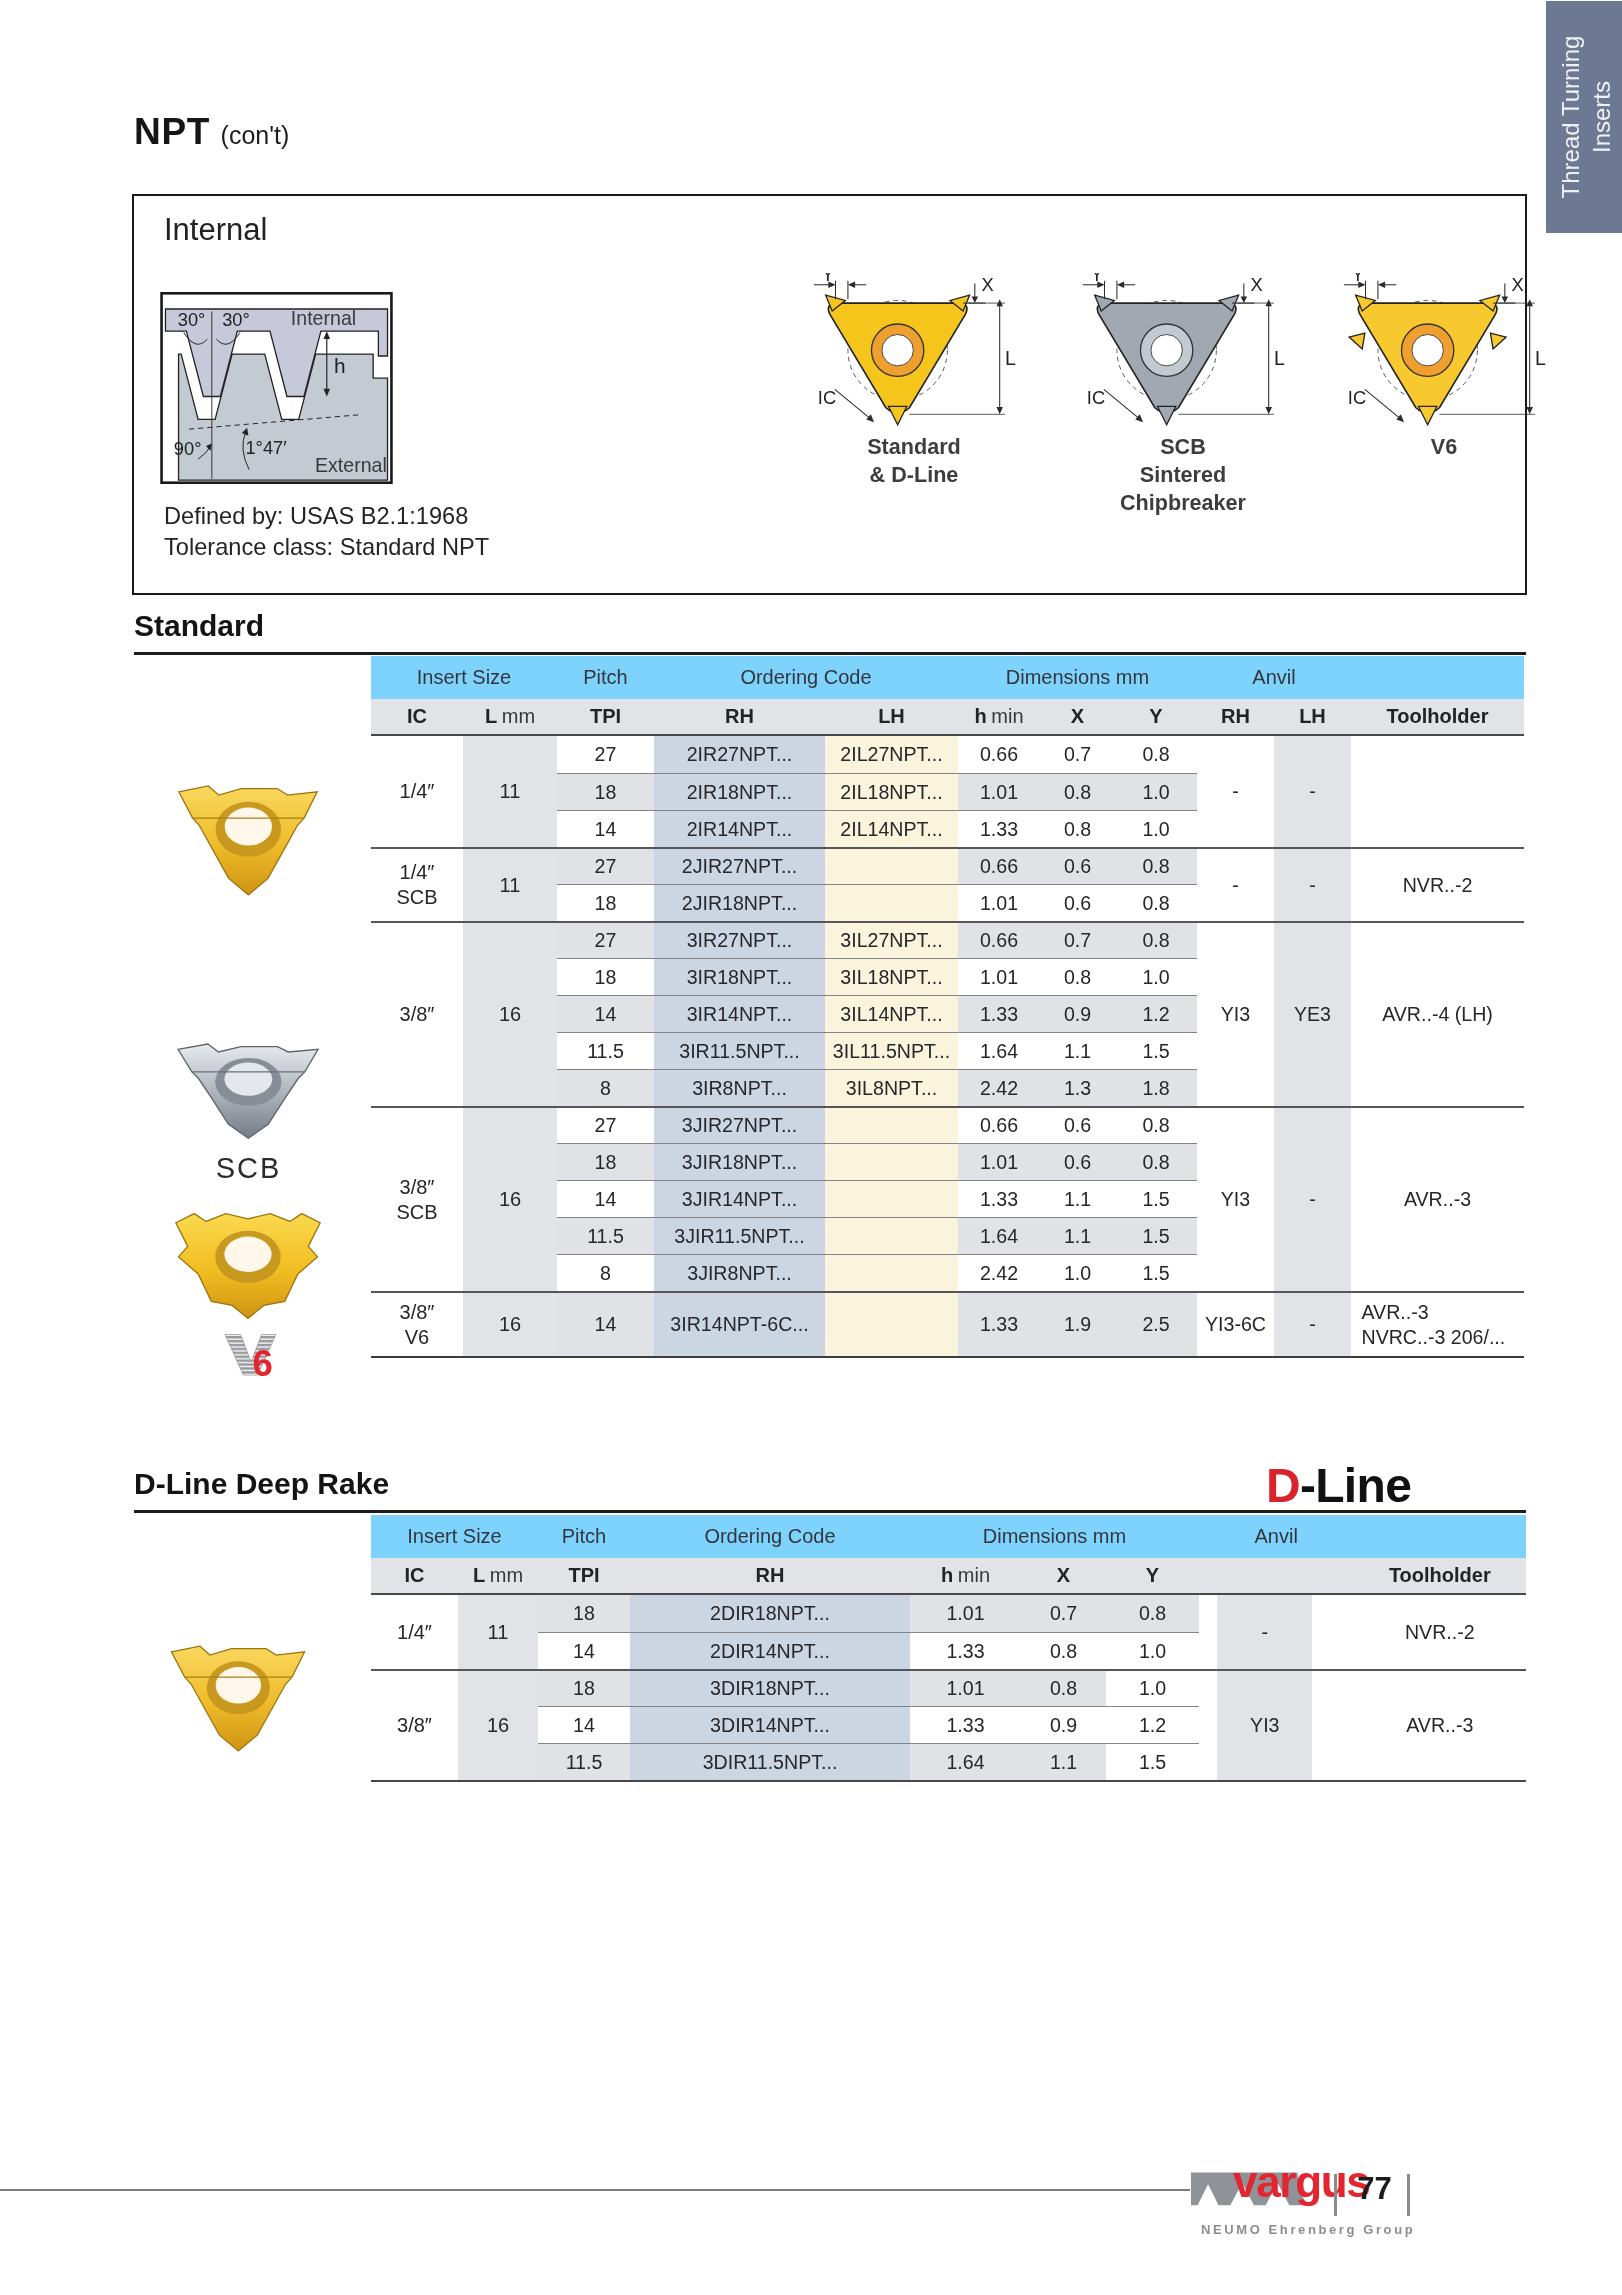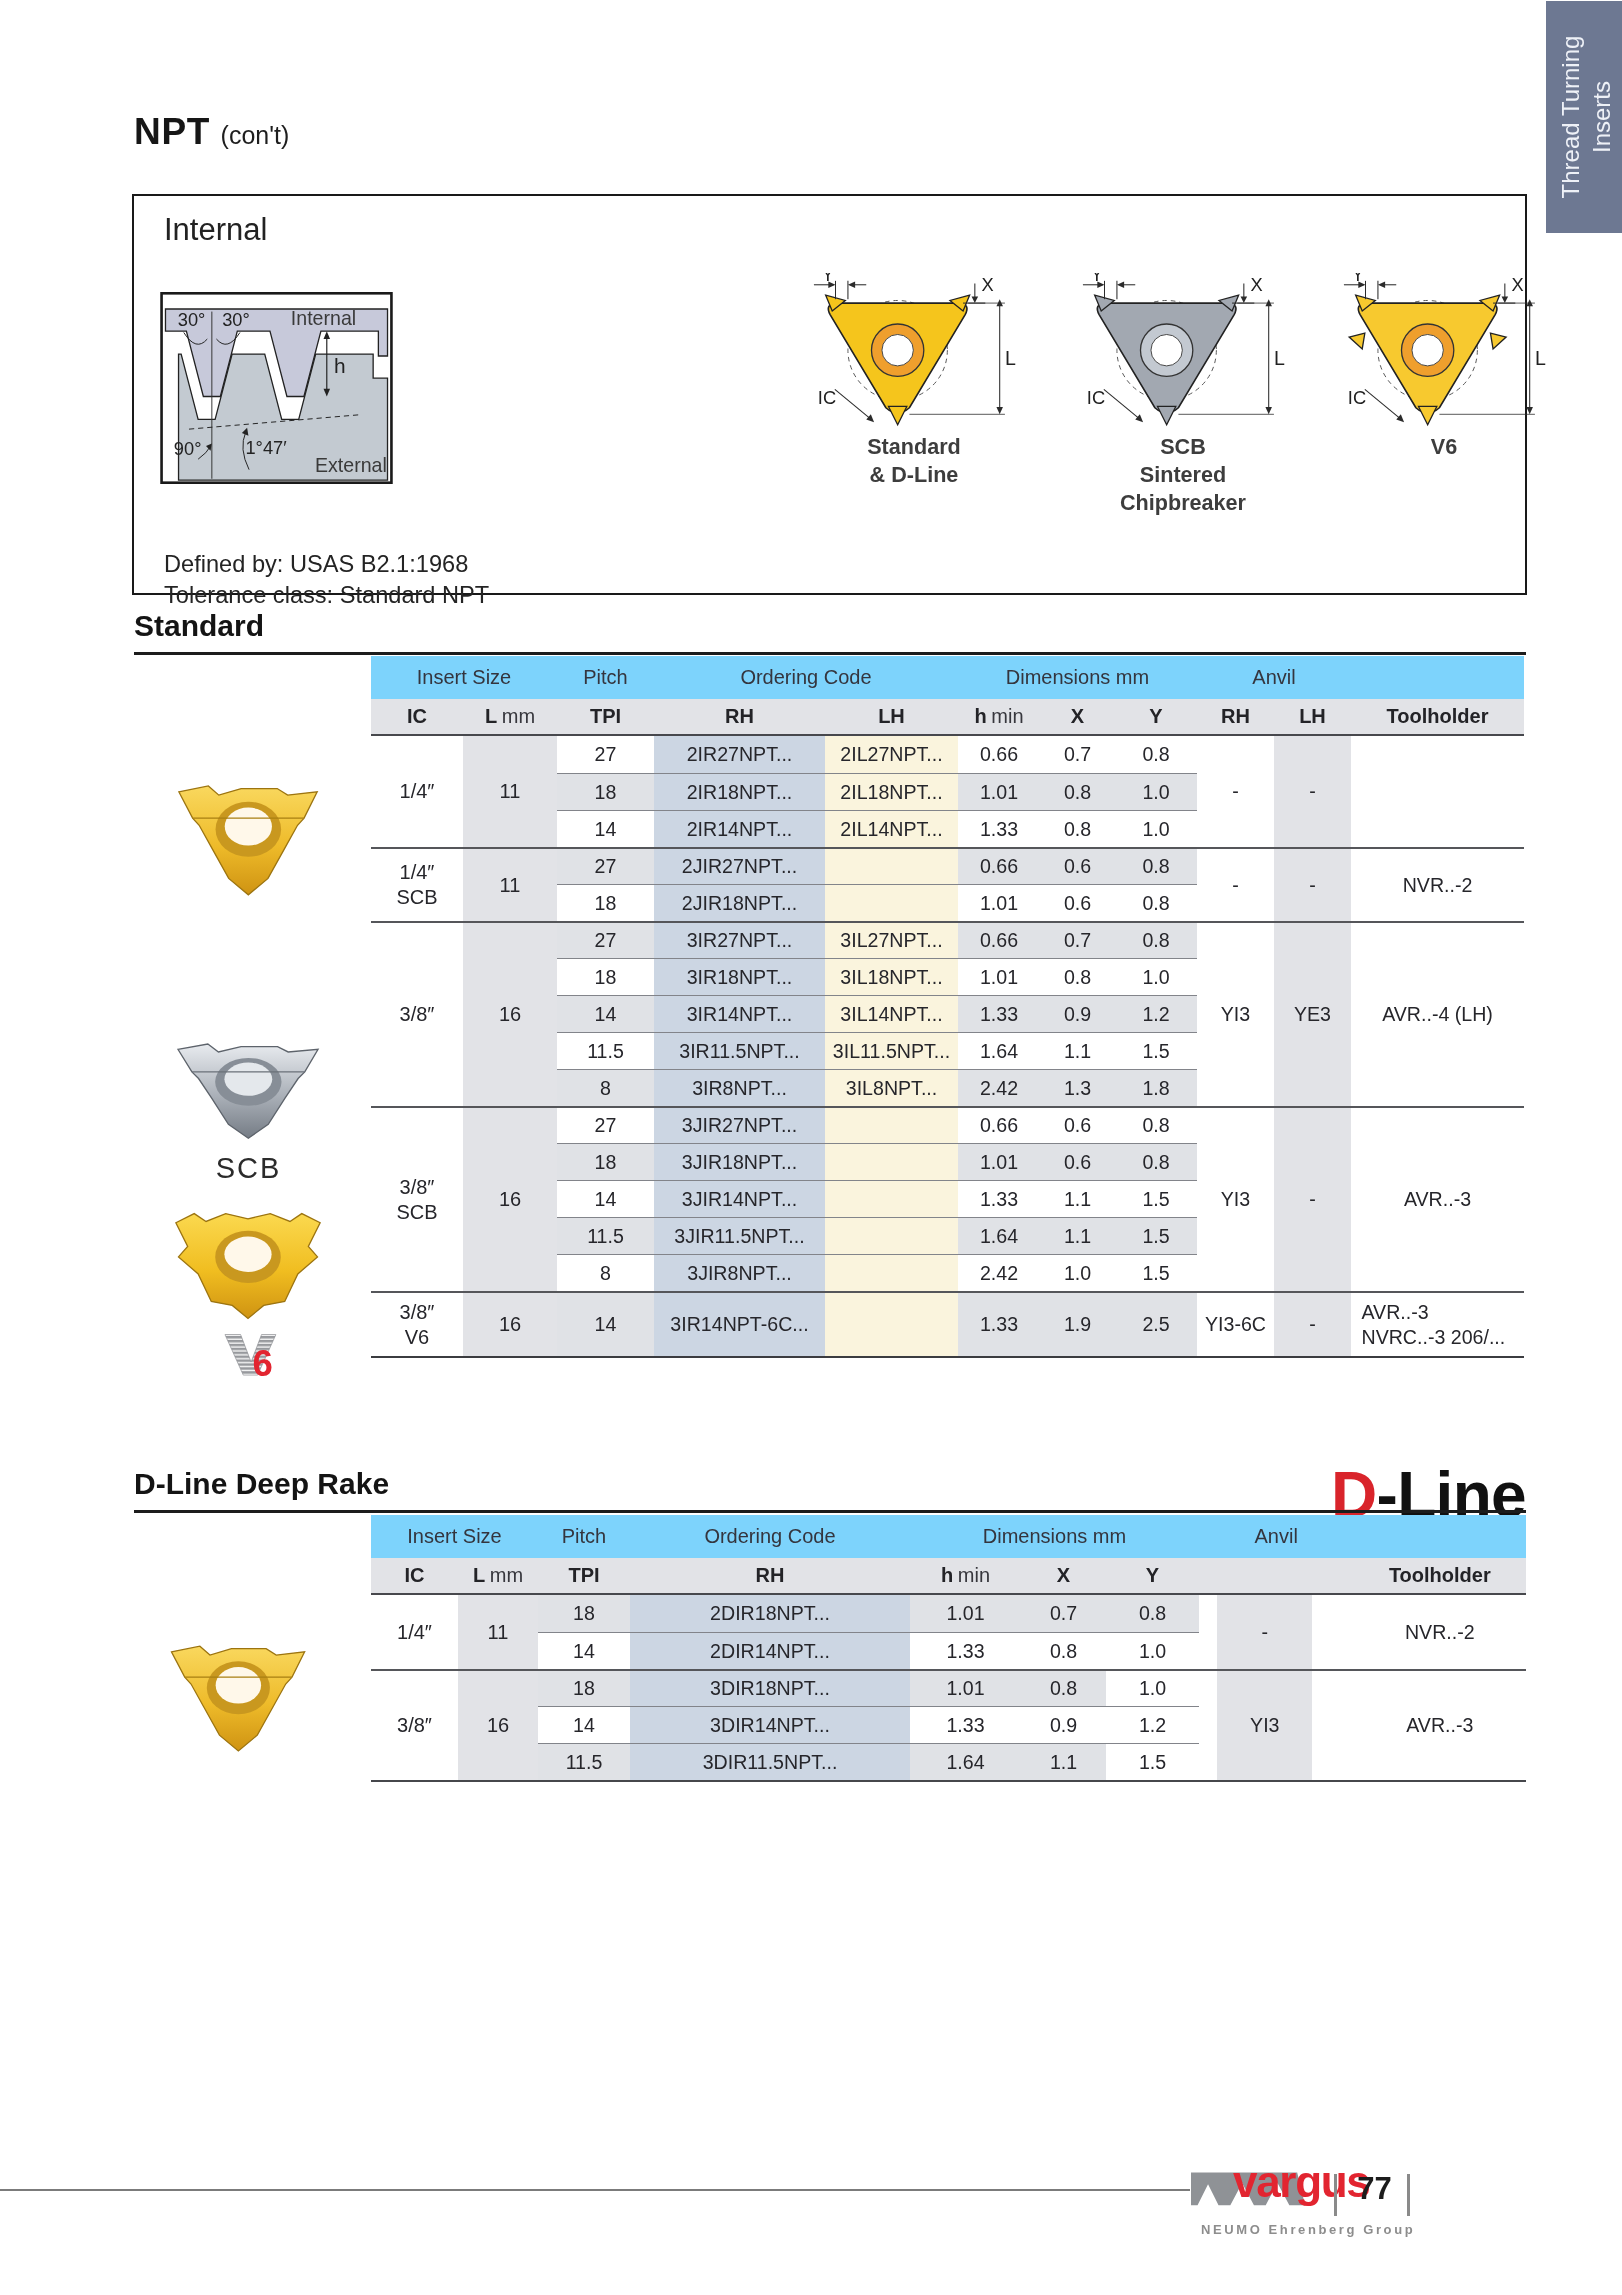"Defined by: USAS B2.1:1968" .def-text { margin-top: 48px -> none }
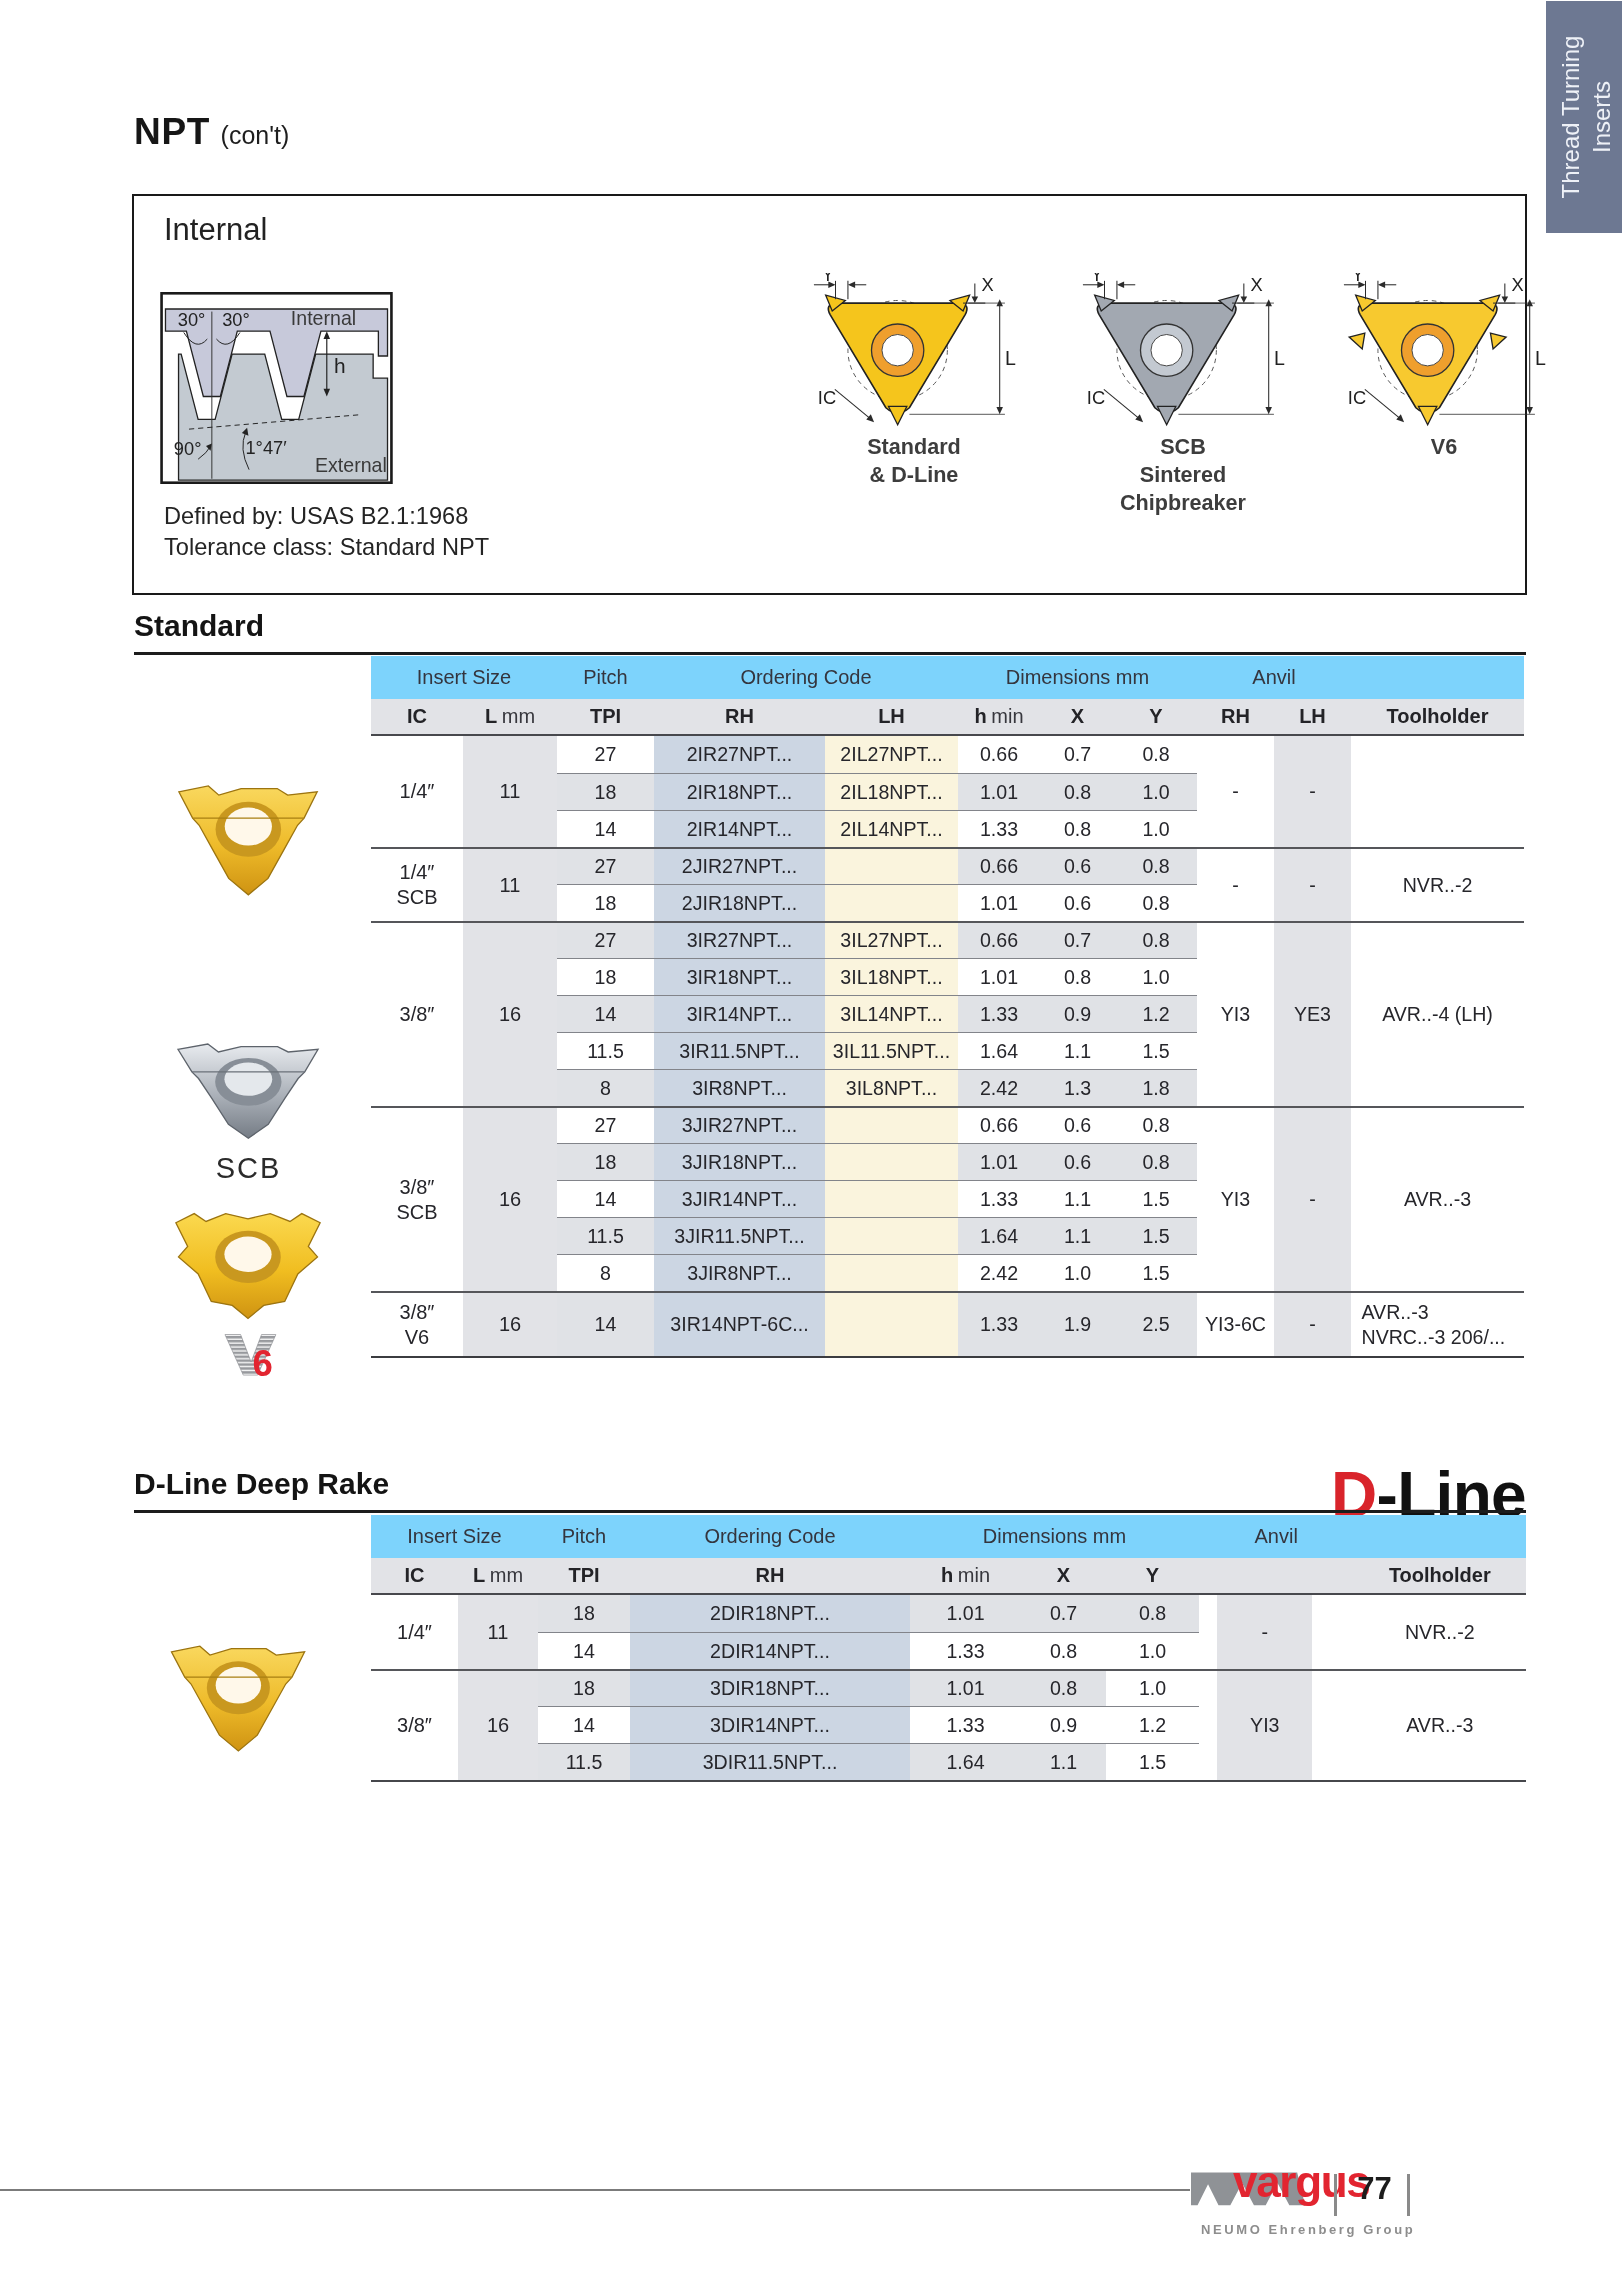"D-Line" .dlogo { font-size: 64px -> 48px; left: 1315px -> 1266px; text-align: right -> left }
